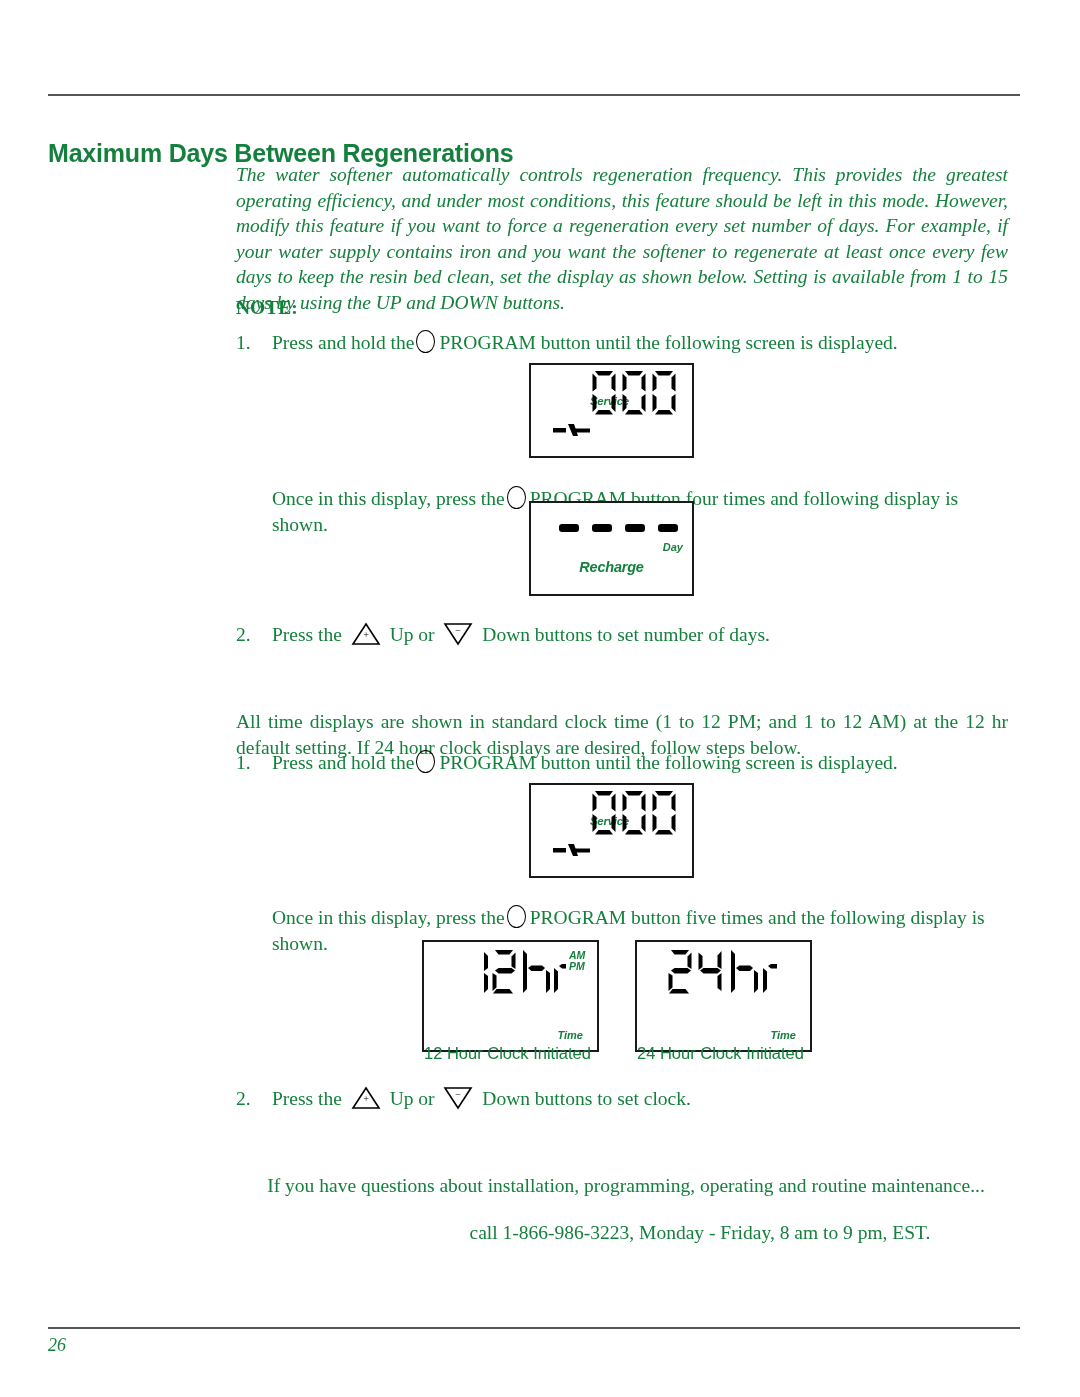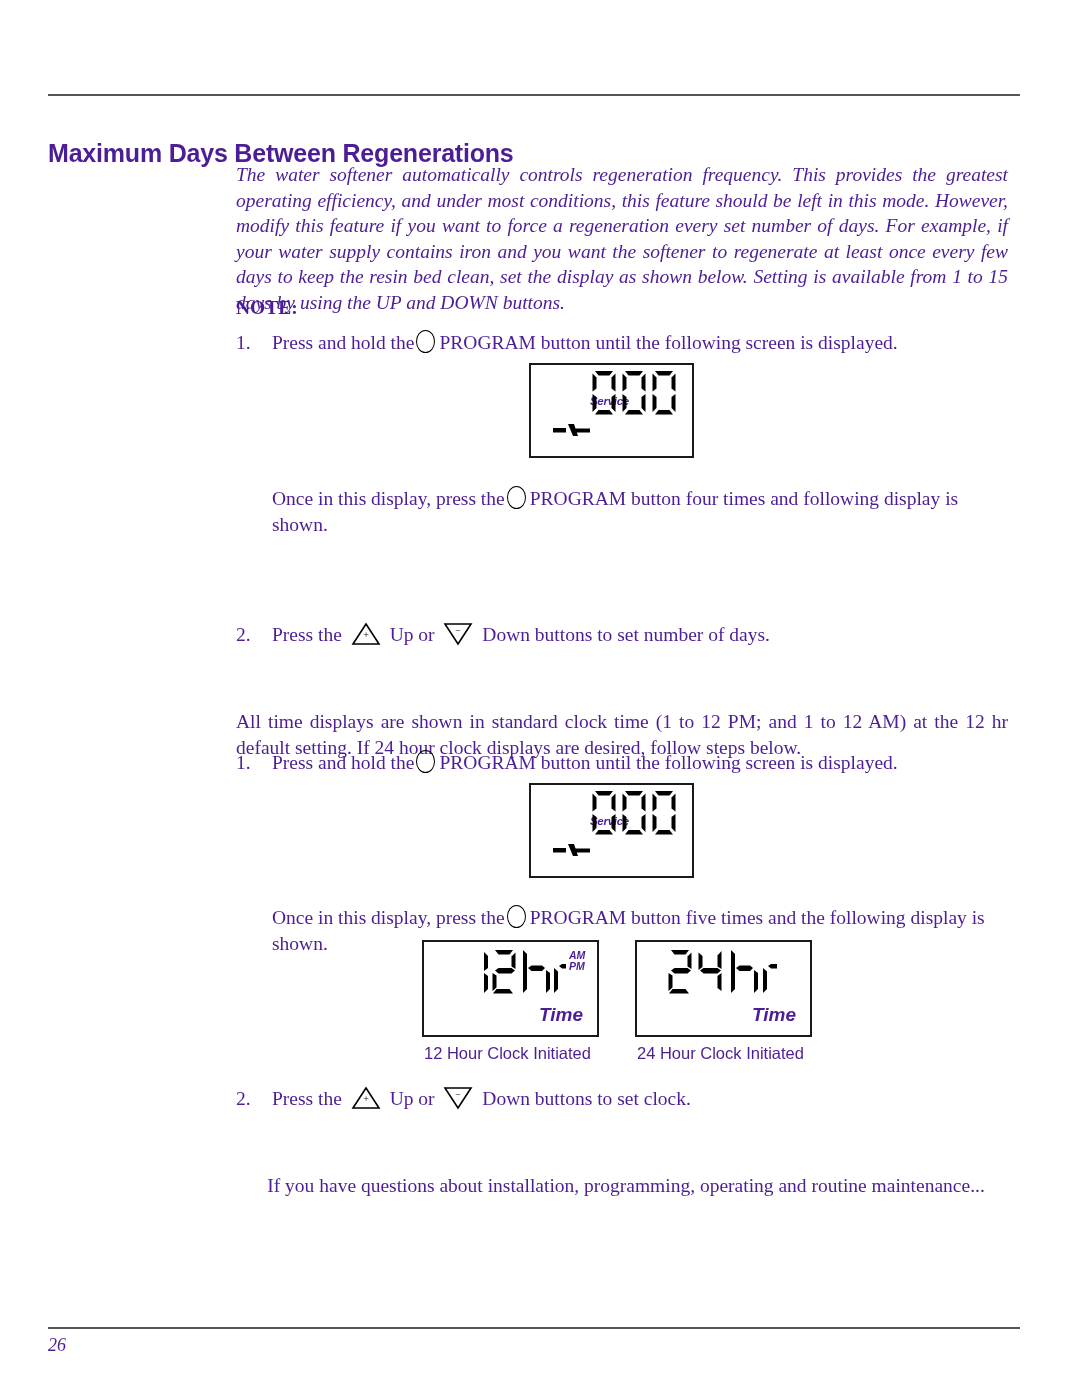"Maximum Days Between Regenerations" .page { color: #4c1d95 -> #15803d }
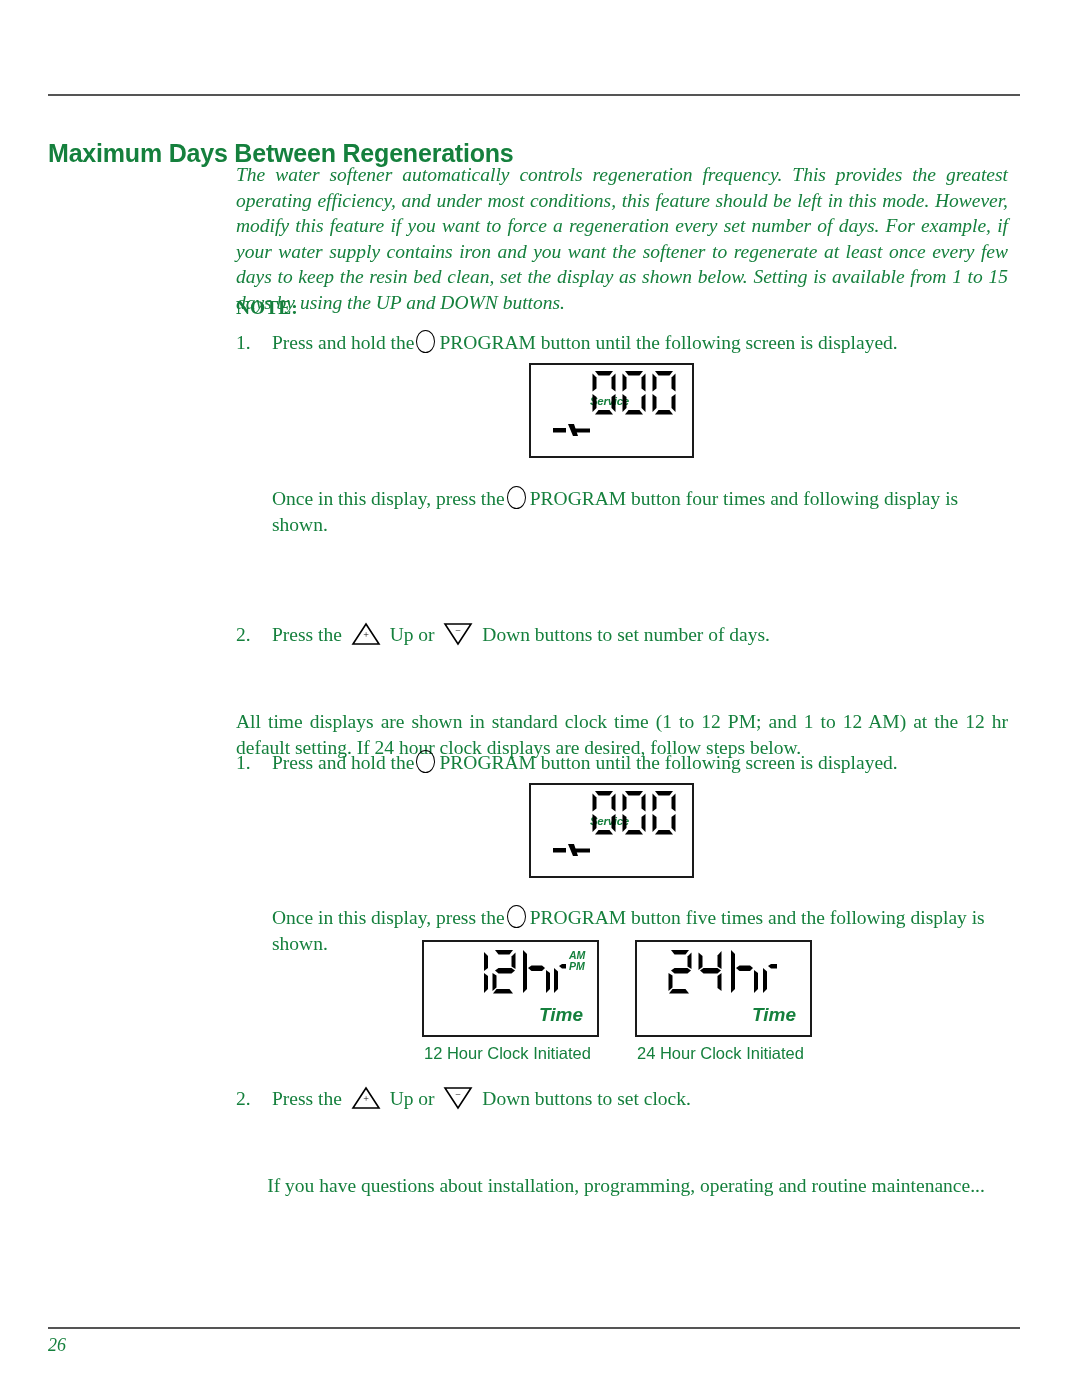"Day" div.lcd { html: none -> <div> <div> <div></div> <div></div> <div></div> <div></div> </div> <div>Day</div> <div>Recharge</div> </div> }
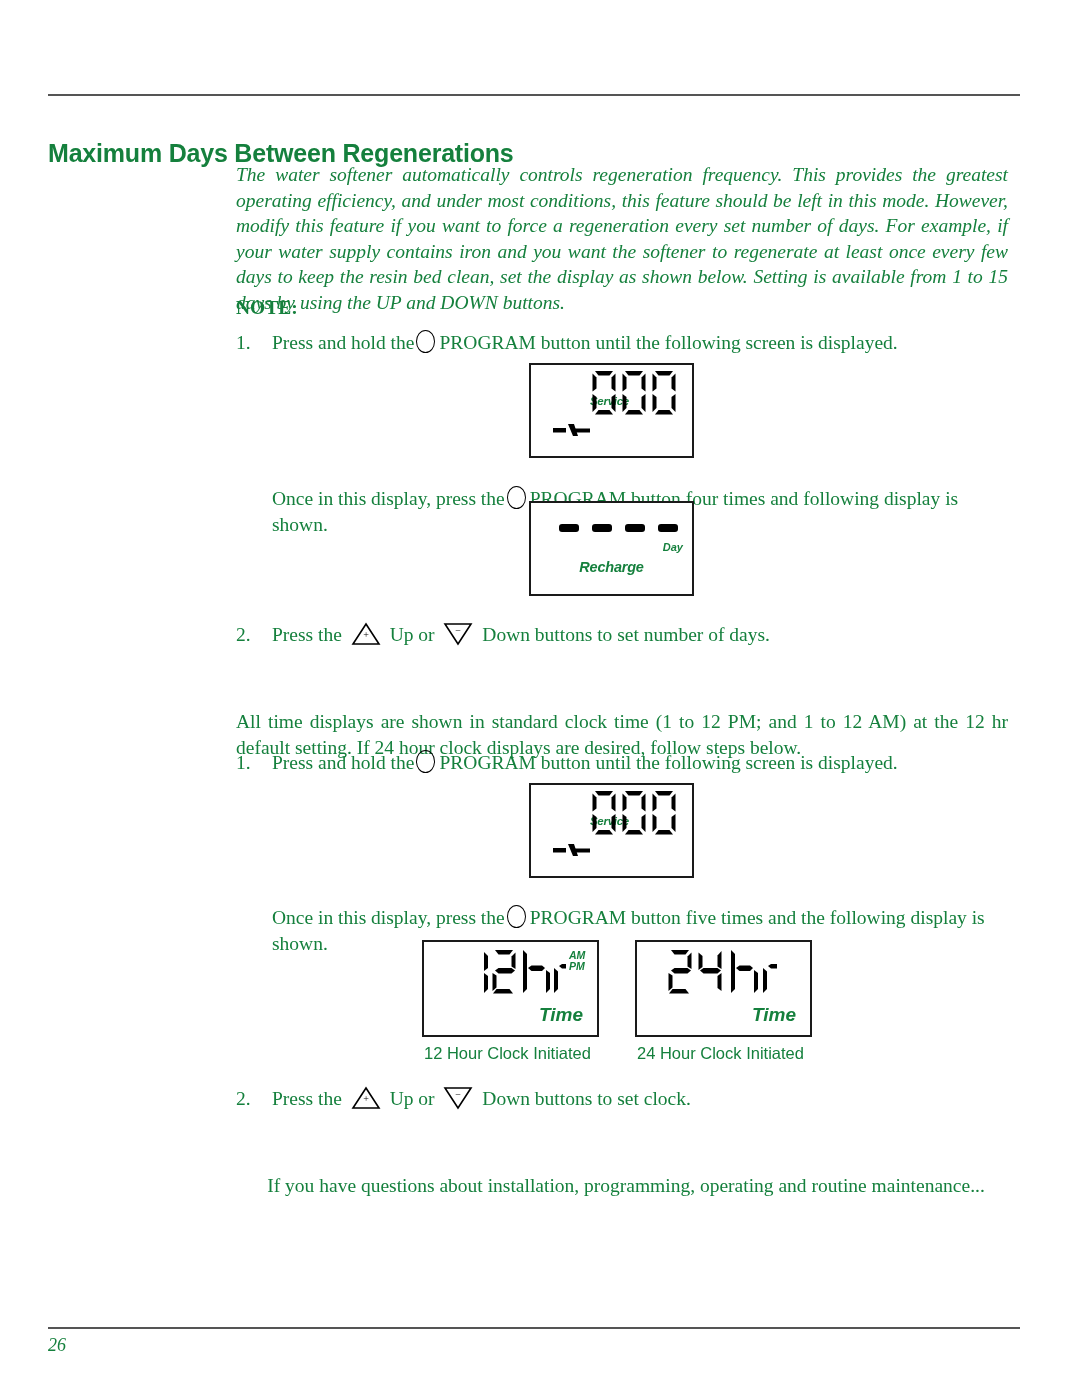"AM" .lcd-clock { height: 97px -> 112px }
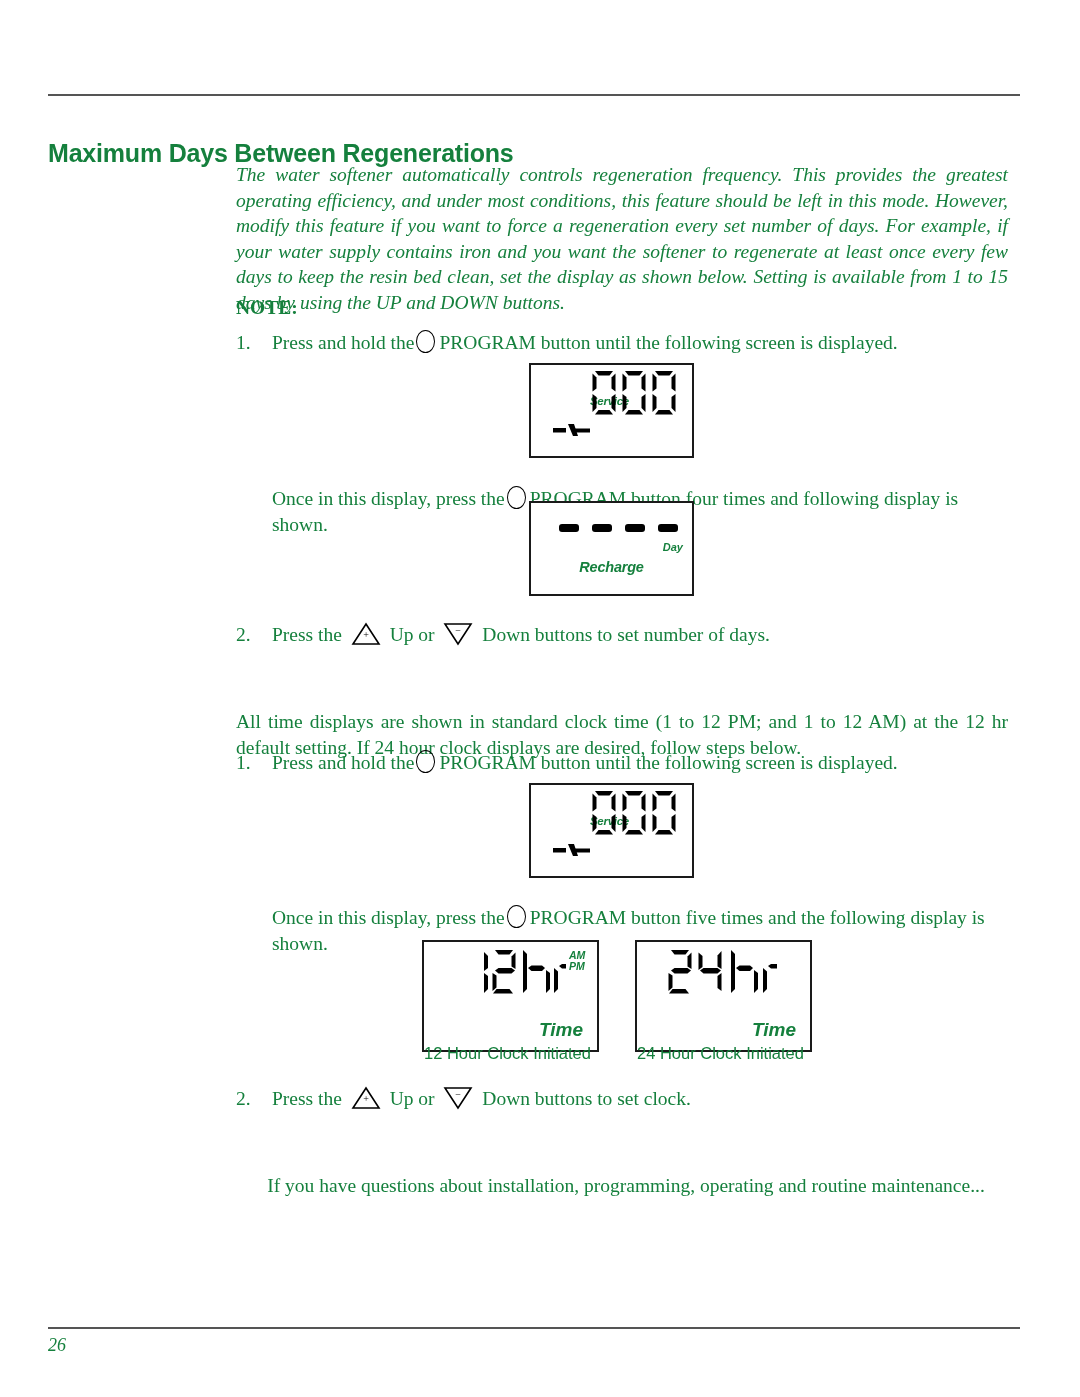"Time" .lcd-time { font-size: 19px -> 11px }
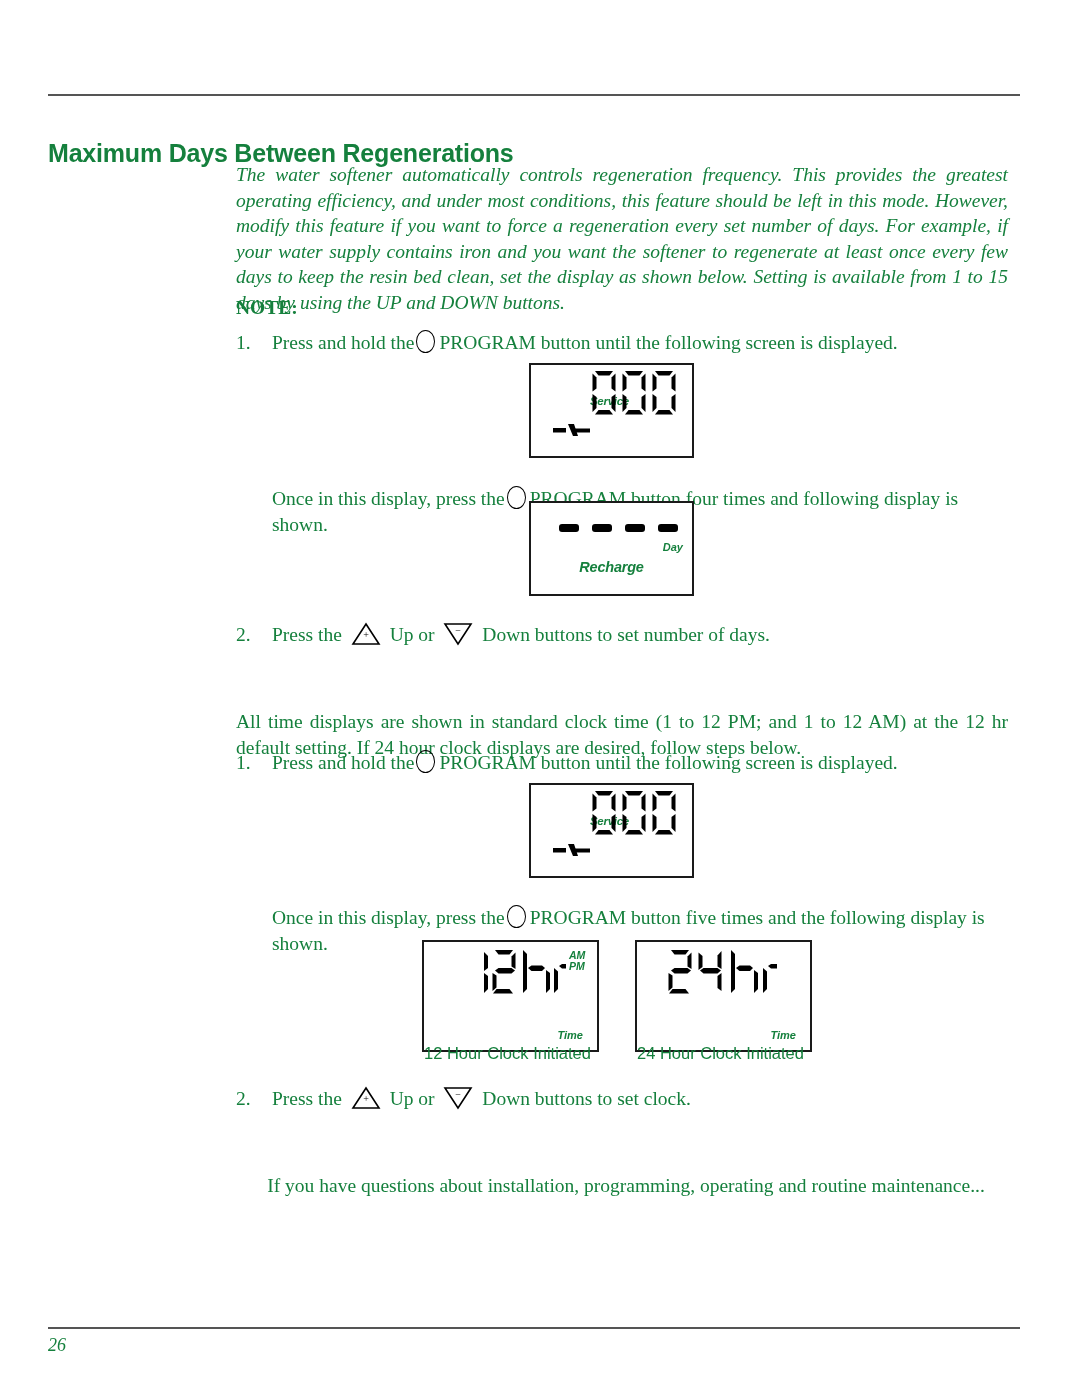"call 1-866-986-3223, Monday - Friday," div.closing { html: none -> <div>call 1-866-986-3223, Monday - Friday, 8 am to 9 pm, EST.</div> }
